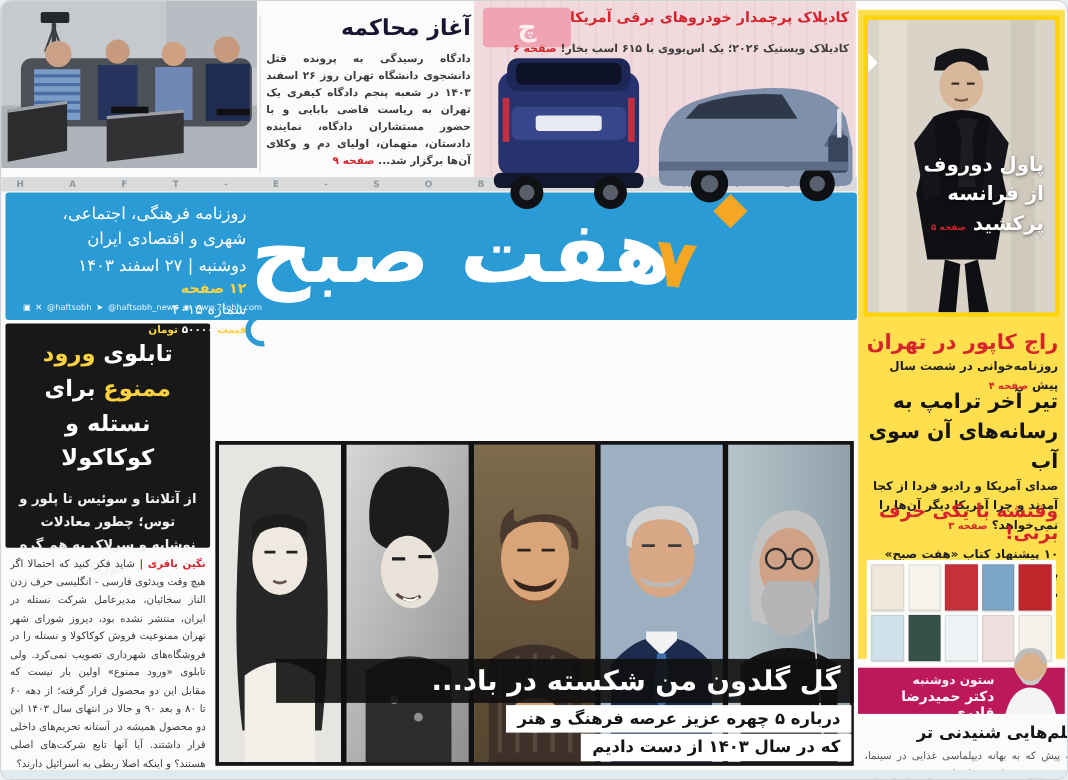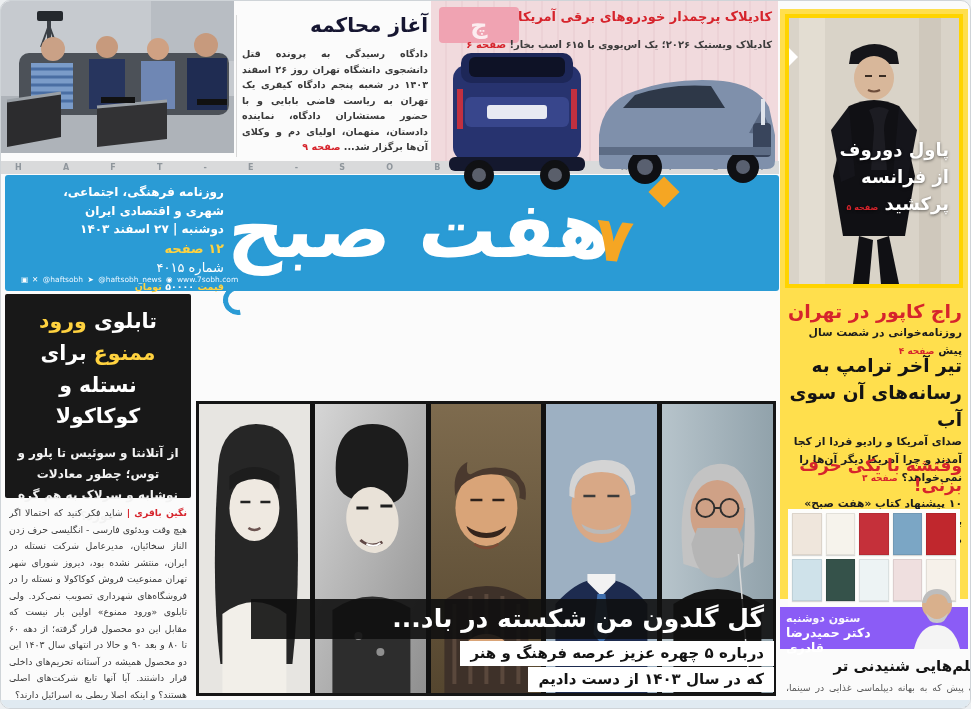"روزنامه فرهنگی، اجتماعی،" #mast-info .i-line { font-size: 12px -> 15px; font-weight: bold -> normal }
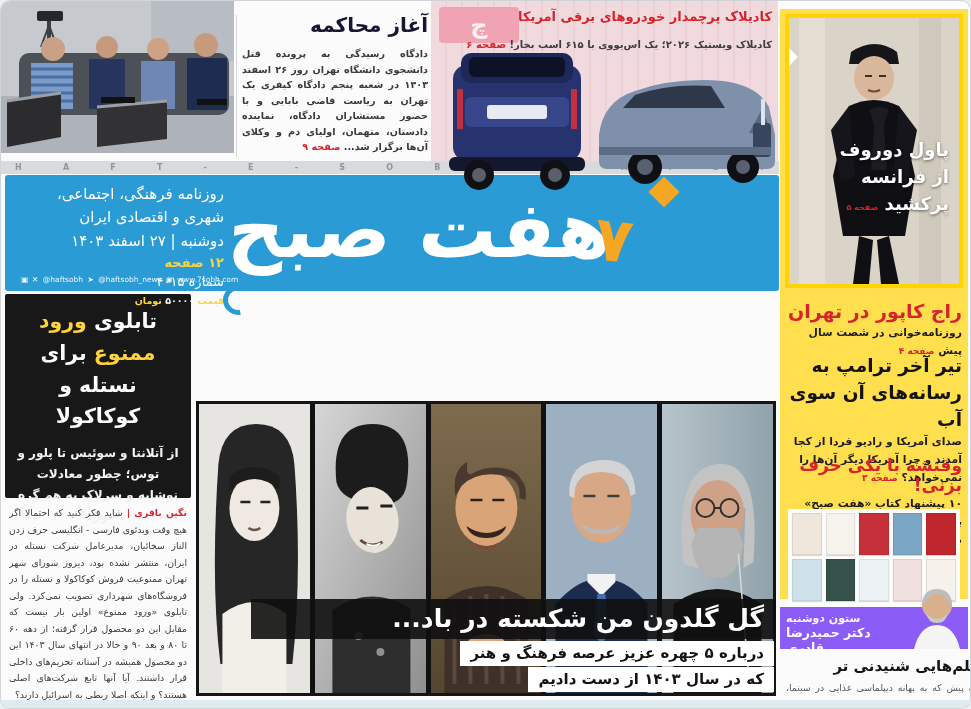"ستون دوشنبه" #rc-monday { background: #8b5cf6 -> #be185d; text-align: left -> right }
